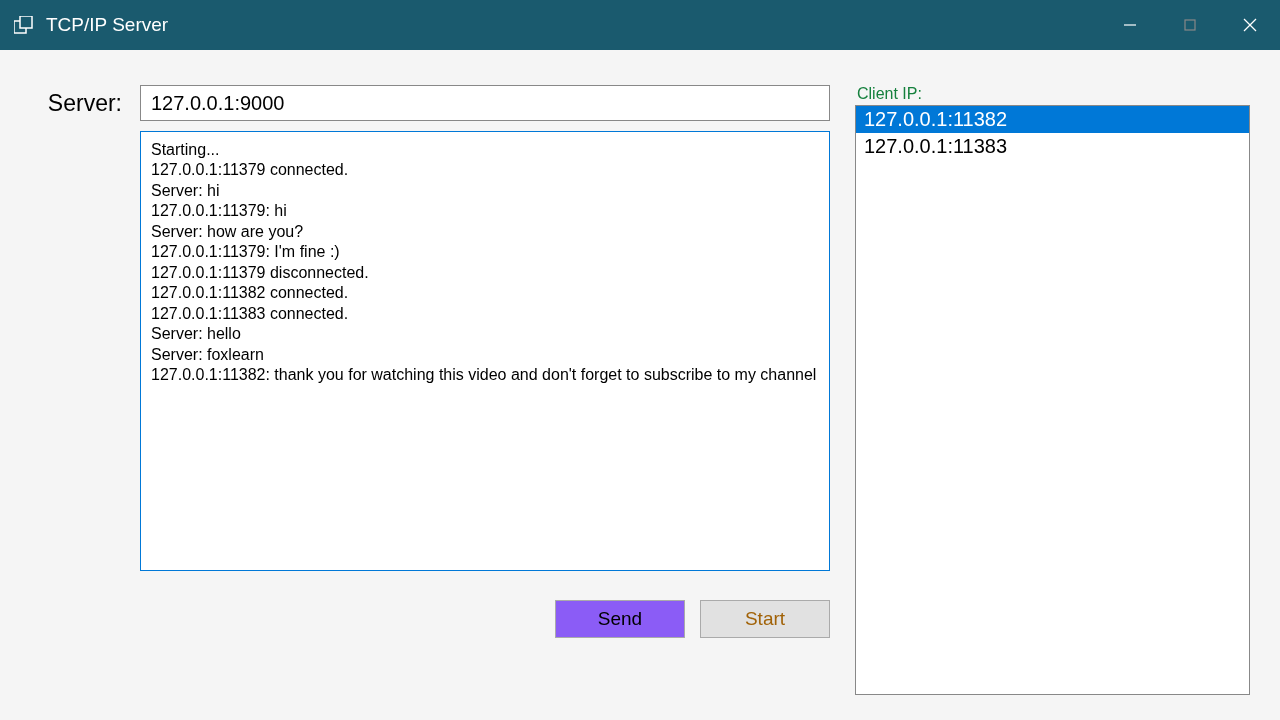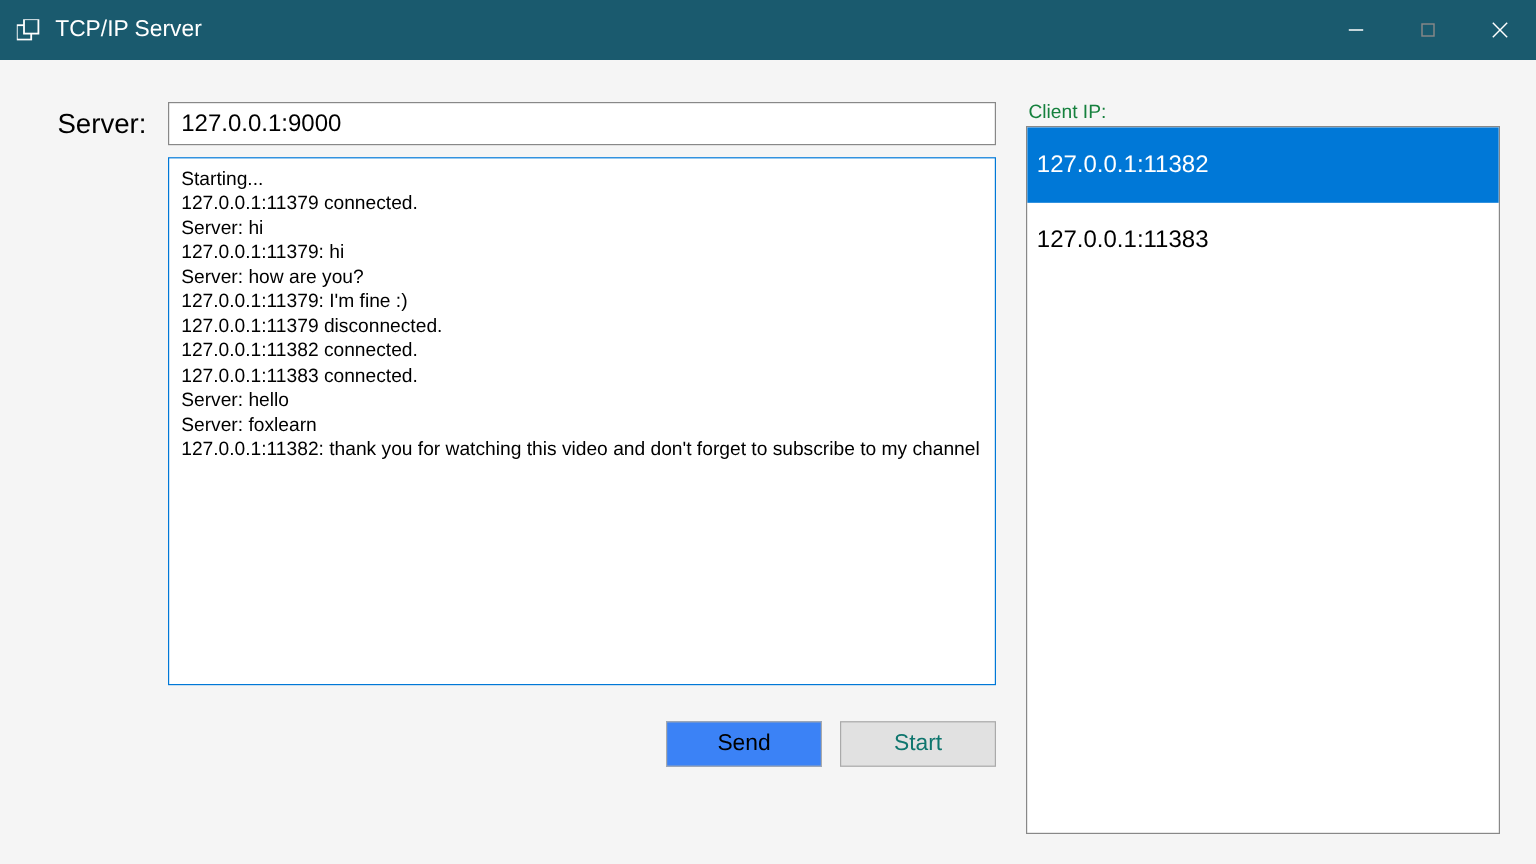"127.0.0.1:11382" .client-item { padding: 20px 8px -> 2px 8px }
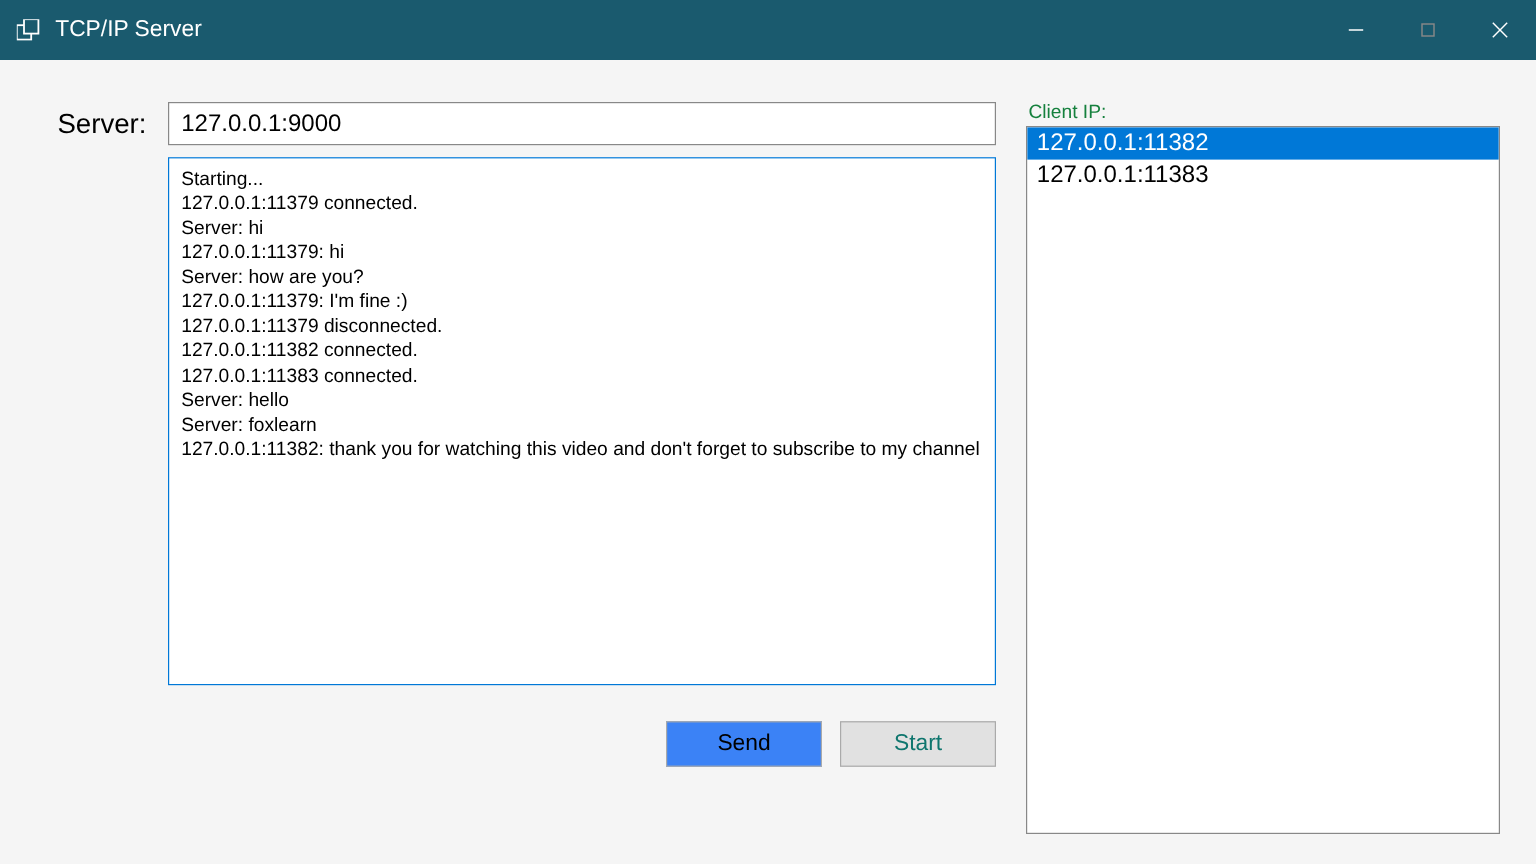"Send" .btn { background: #3b82f6 -> #8b5cf6 }
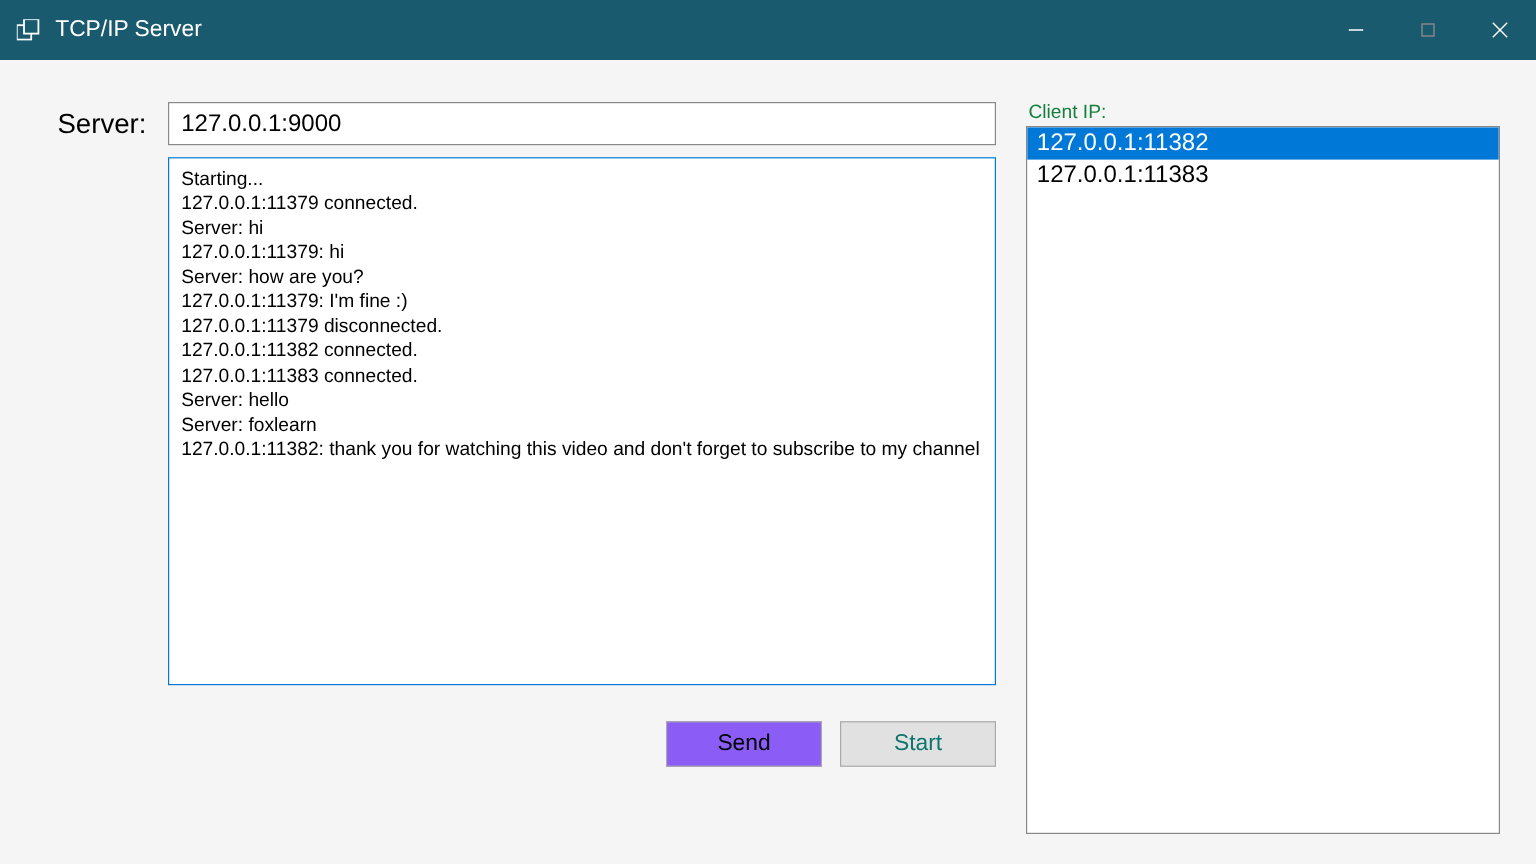"Start" .btn:disabled { color: #0f766e -> #a16207 }
